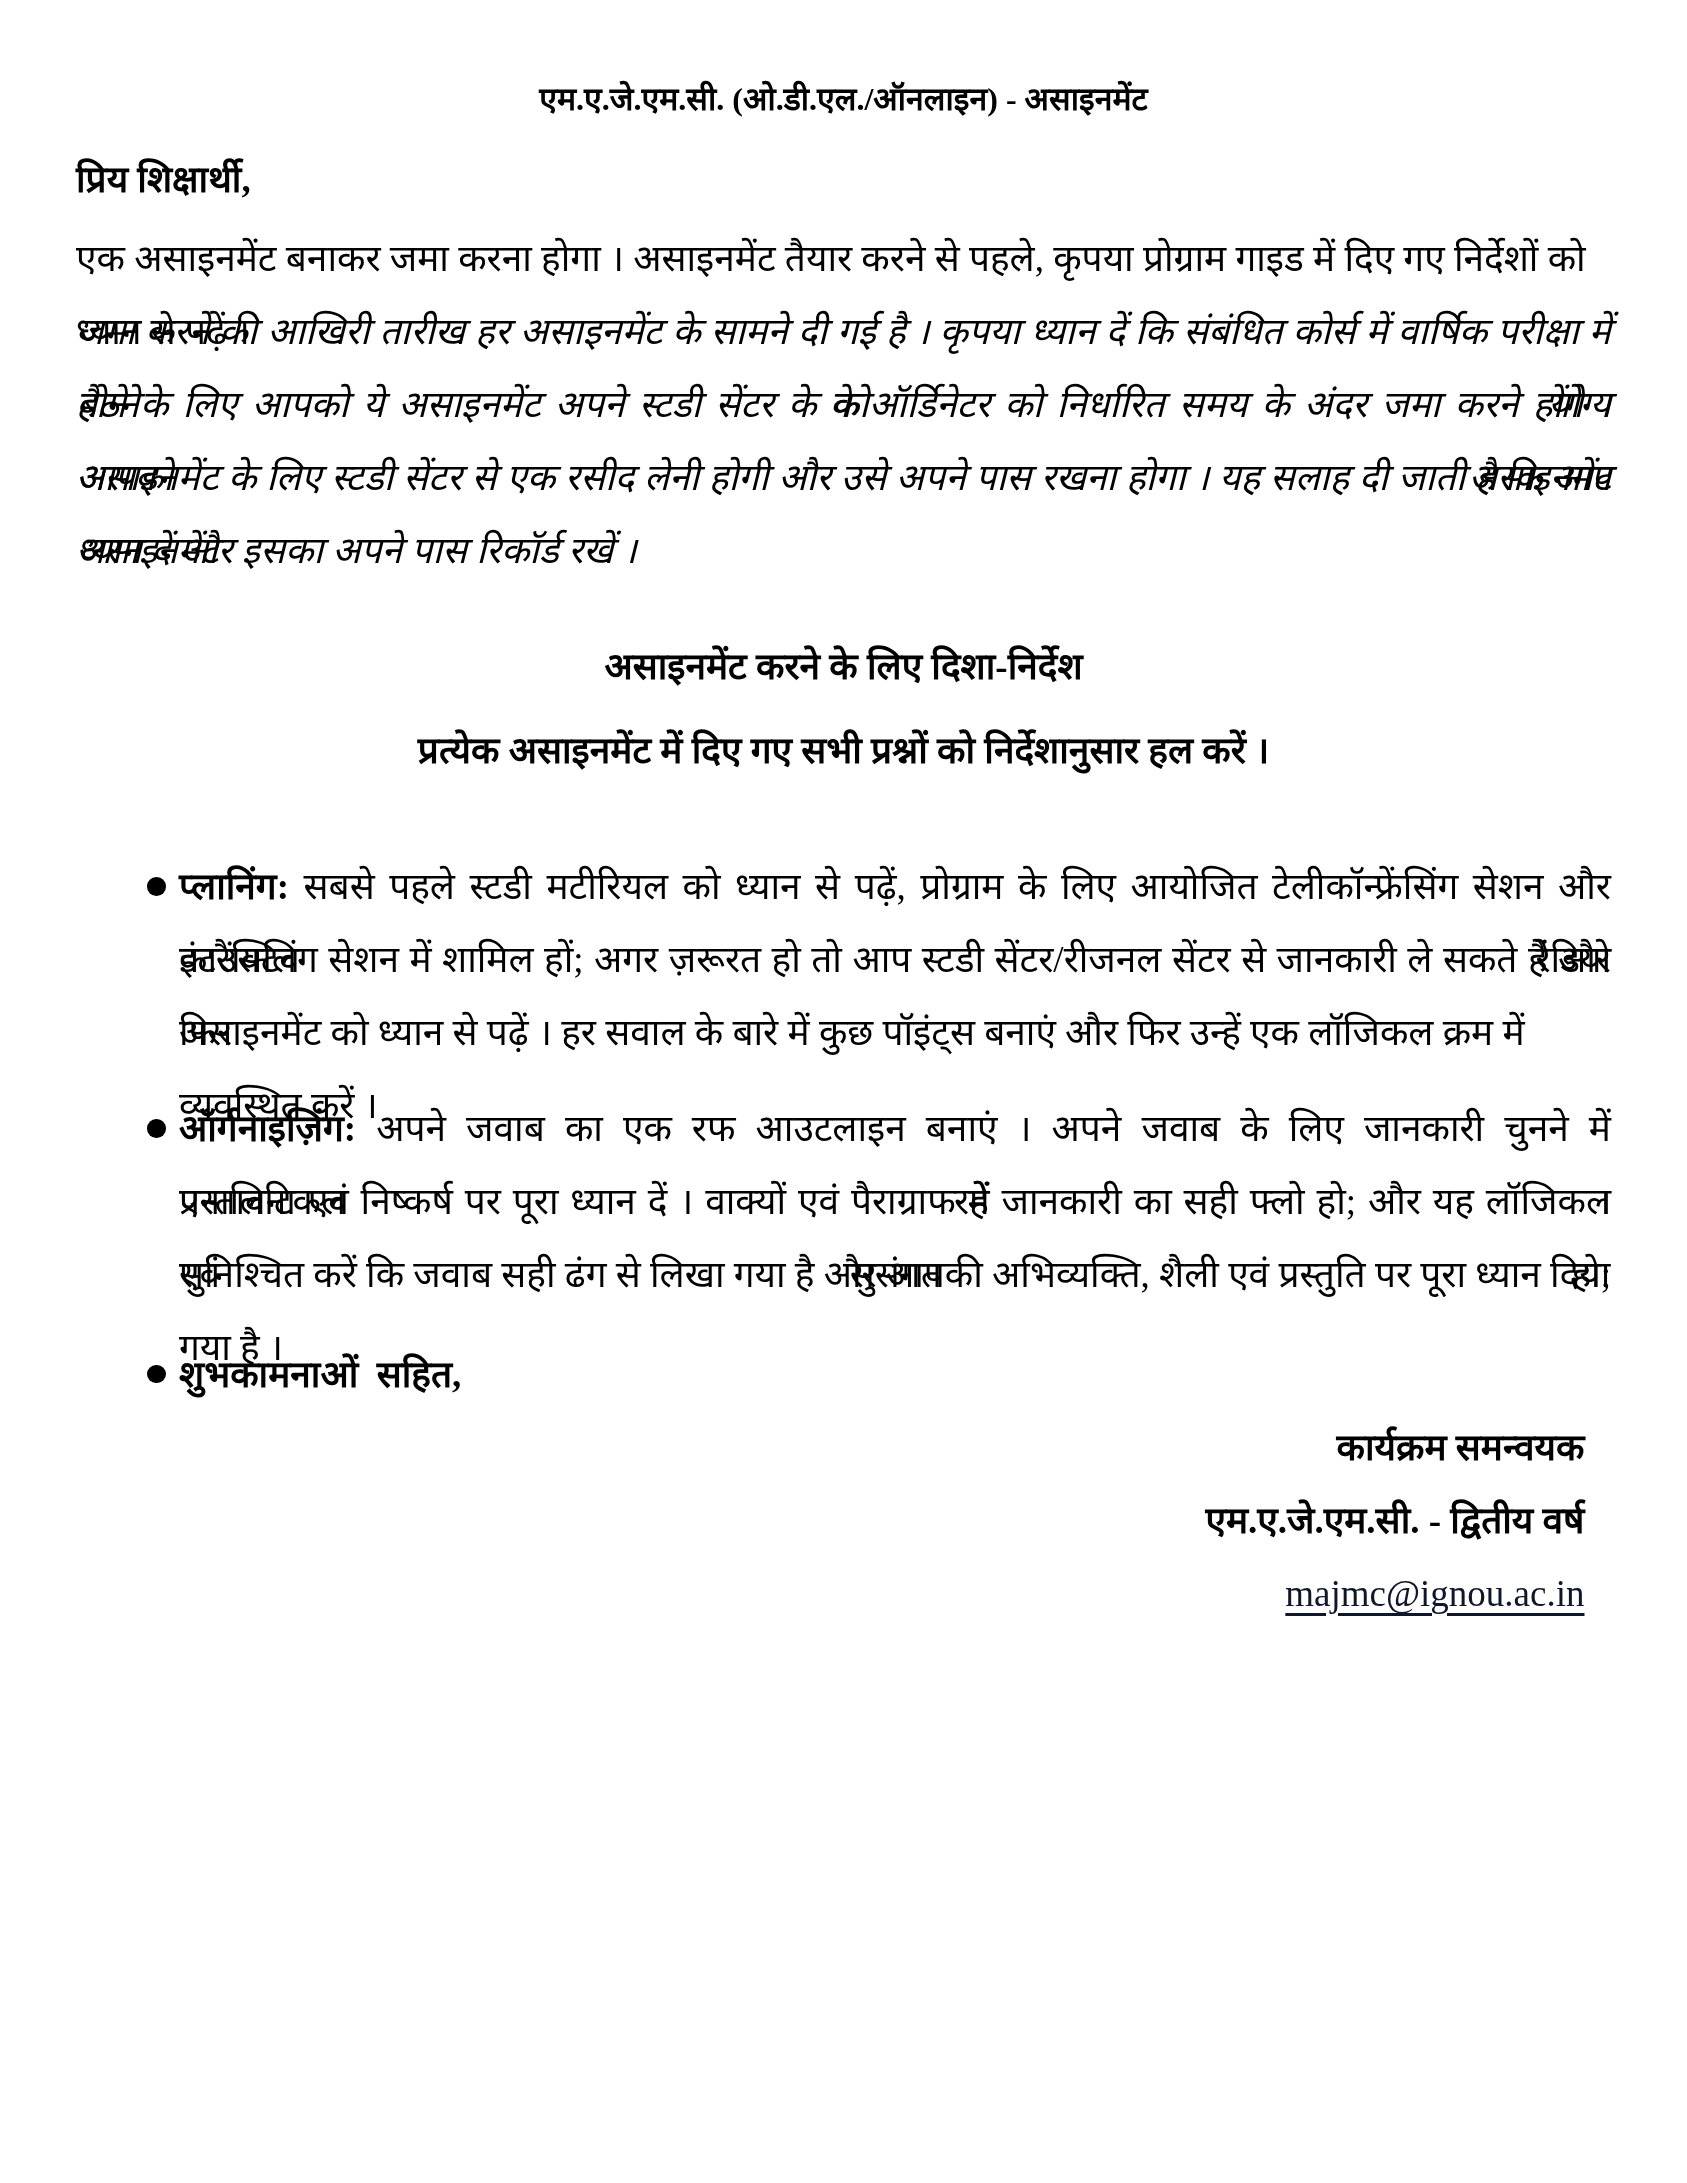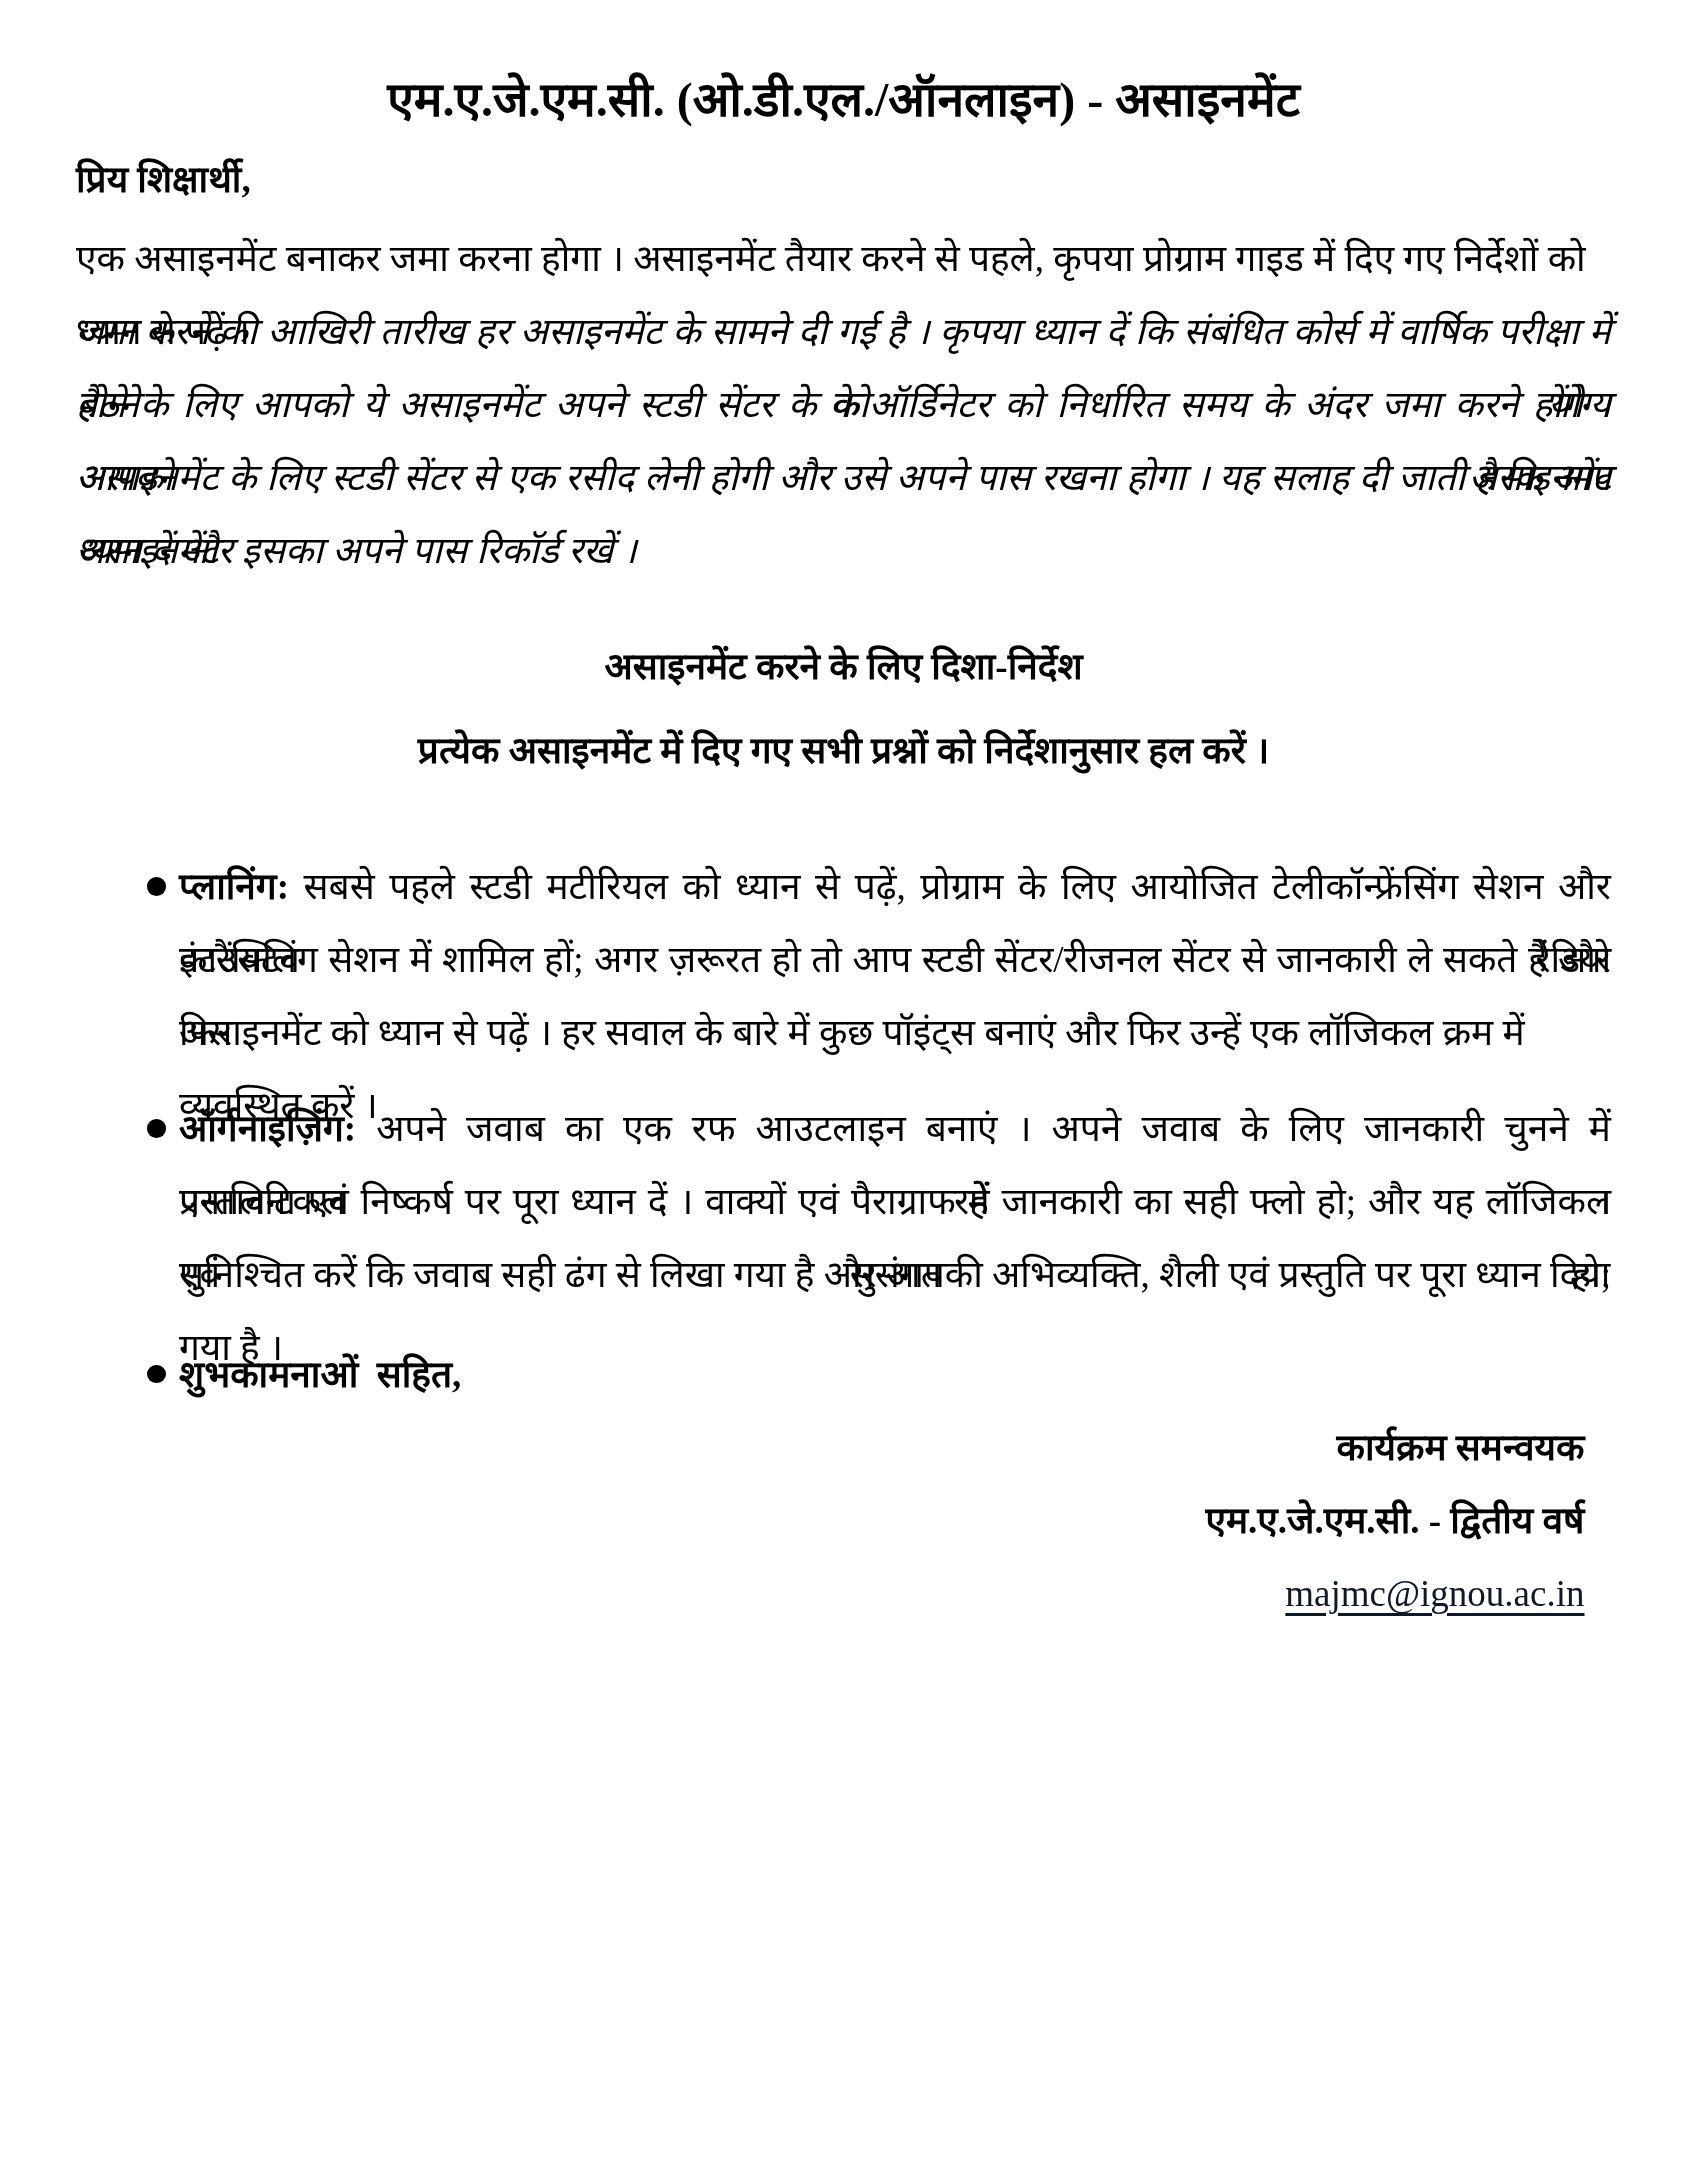"एम.ए.जे.एम.सी. (ओ.डी.एल./ऑनलाइन) -" .title { font-size: 48px -> 32px }
